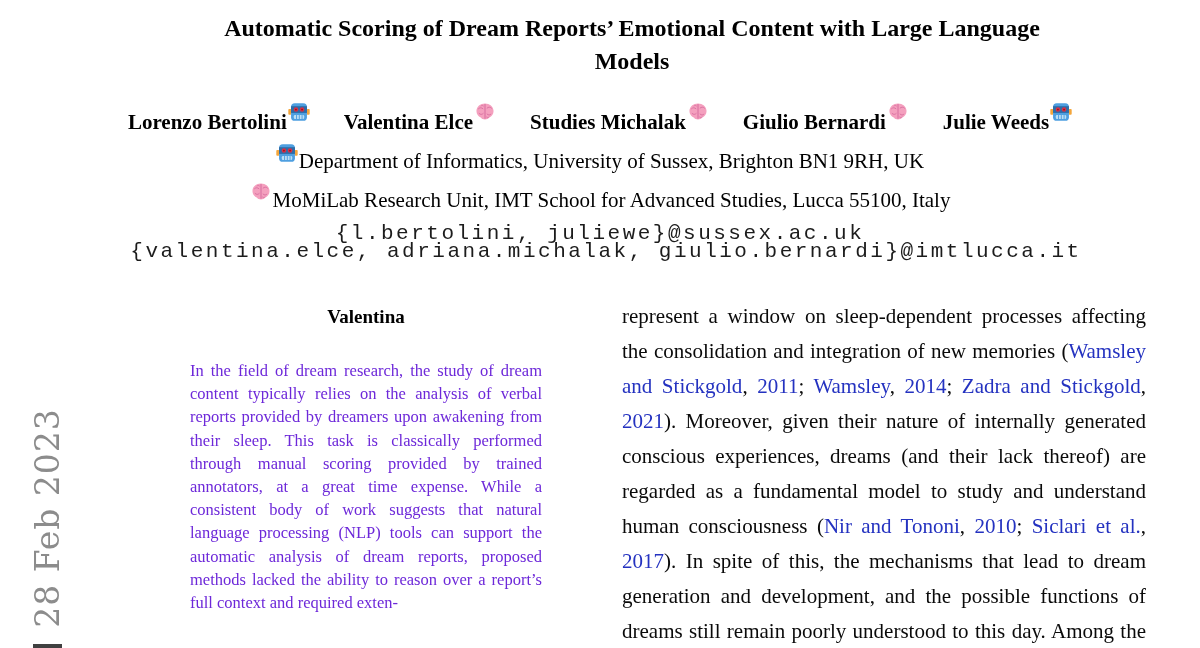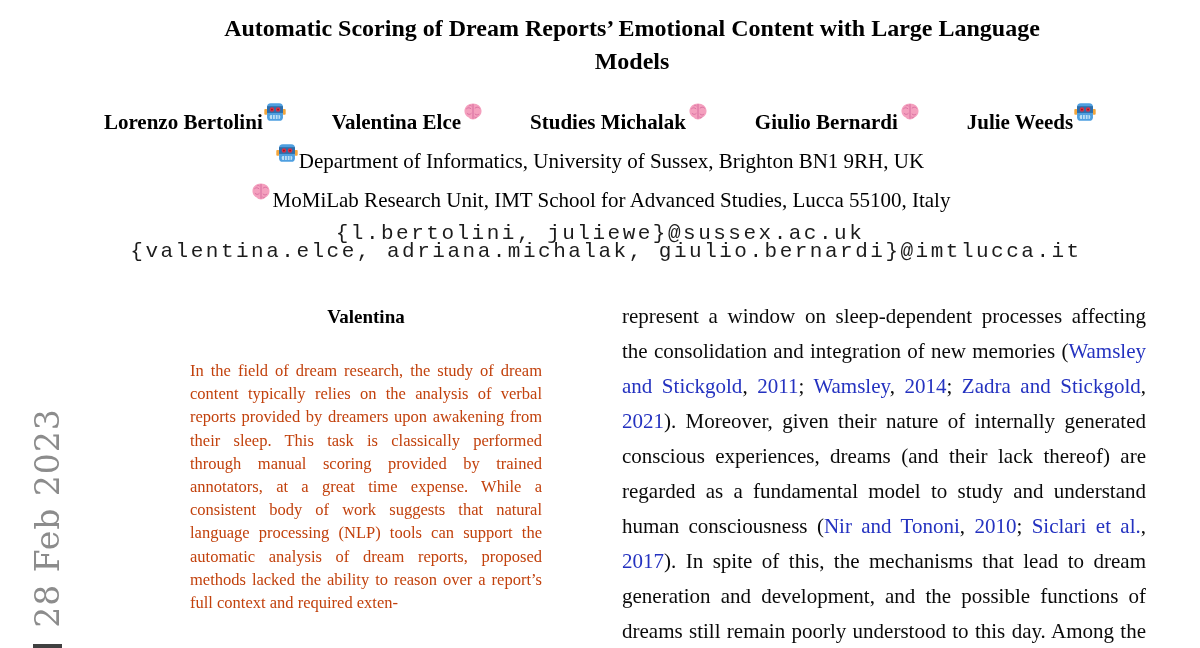"Lorenzo Bertolini" .authors { gap: 46px -> 34px }
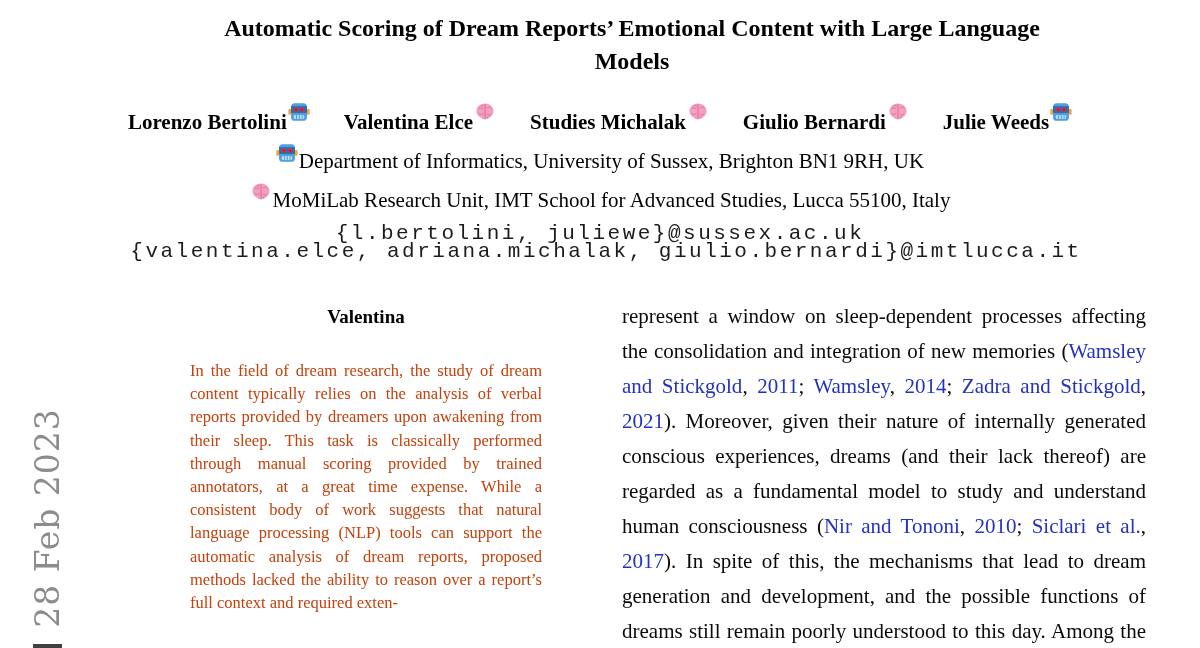"In the field of dream" .abstract-text { color: #c2410c -> #6d28d9 }
